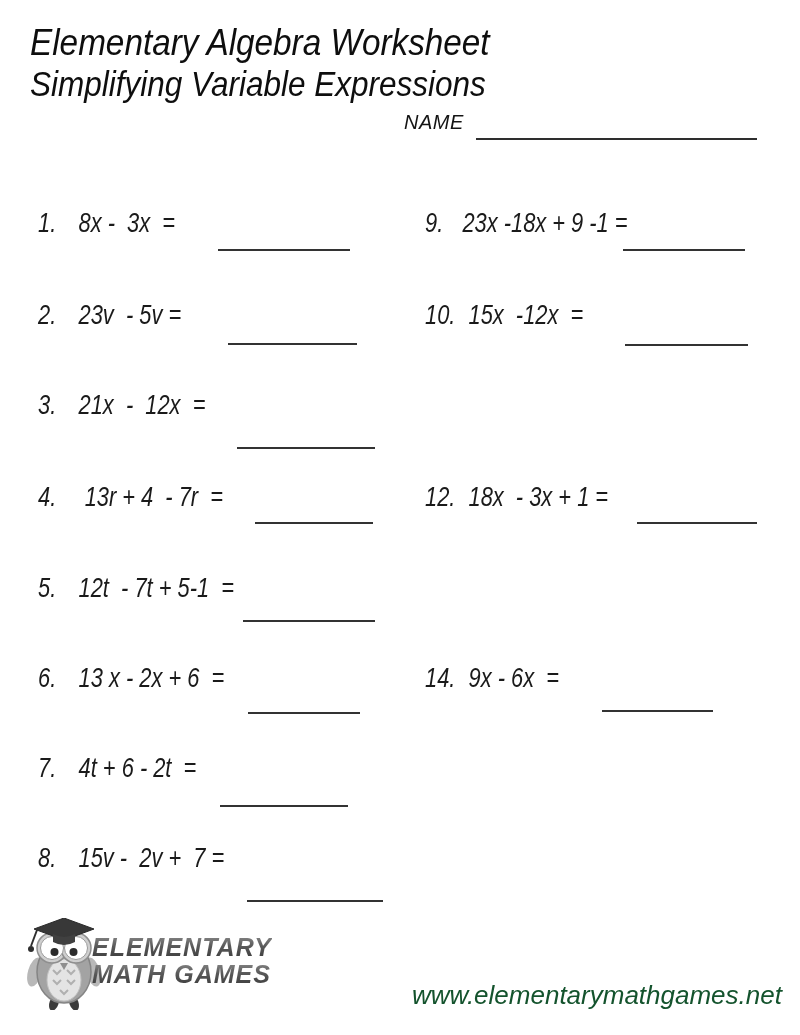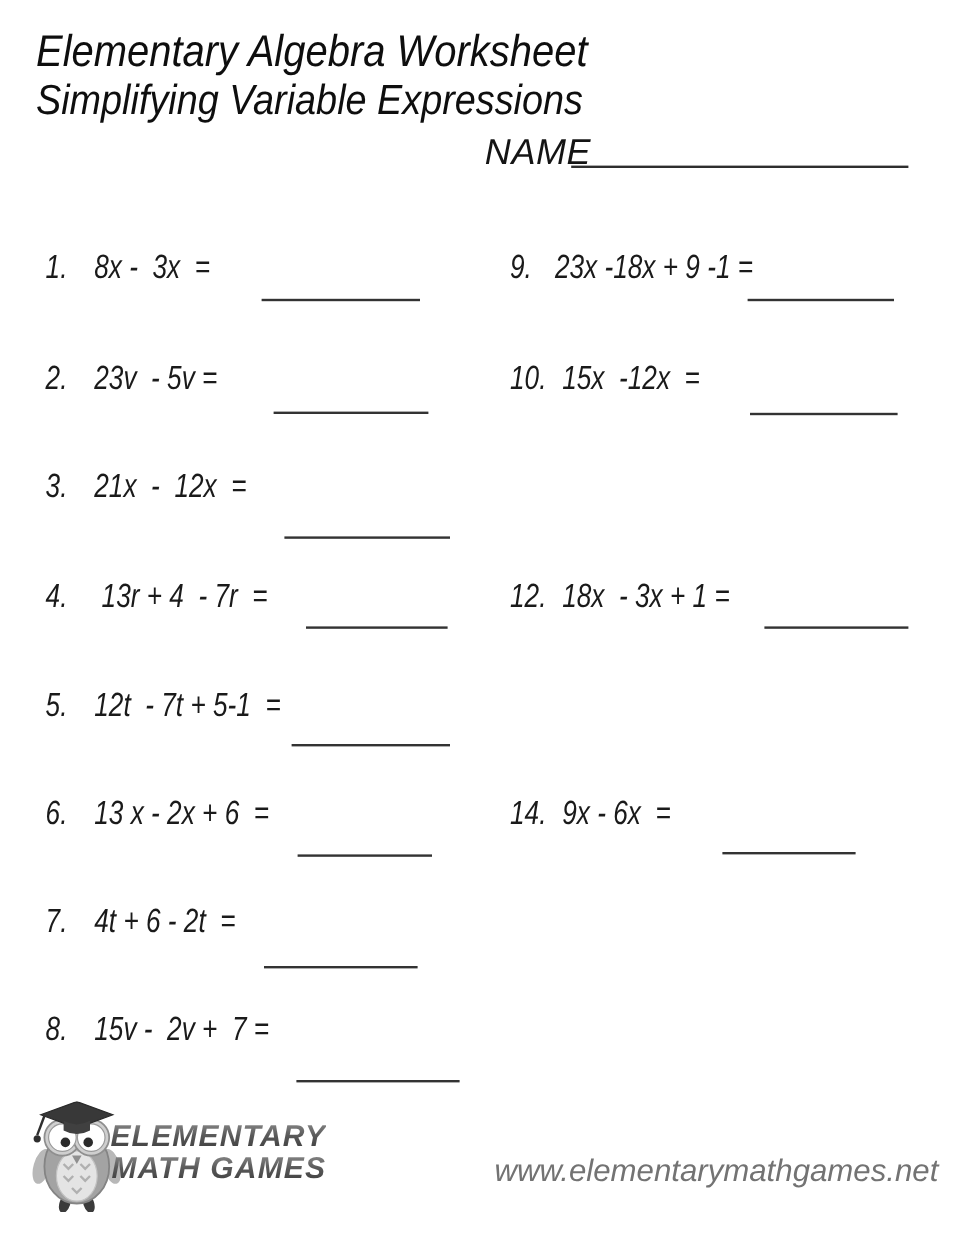"NAME" .name-label { font-size: 30px -> 20px }
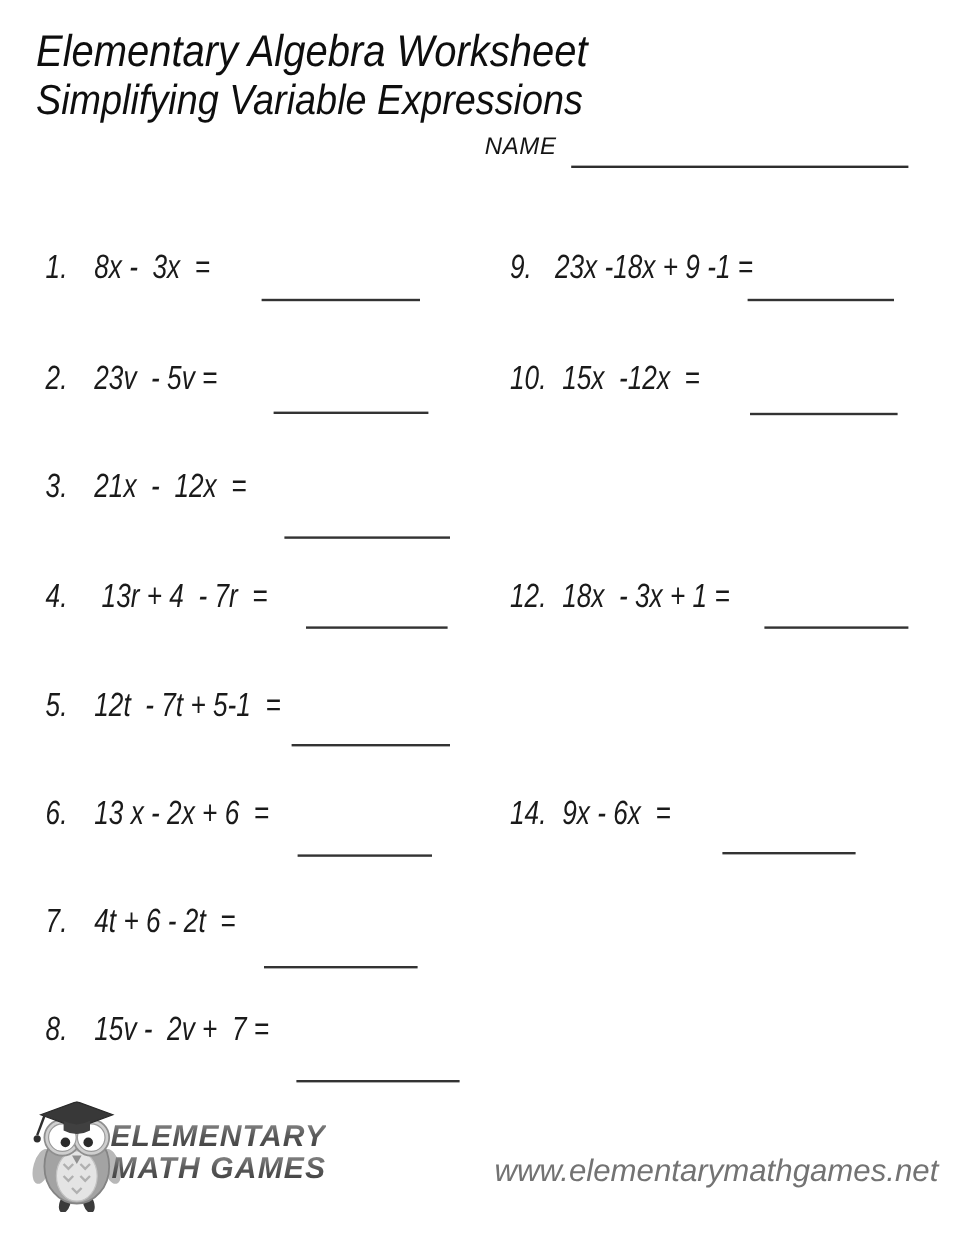"ELEMENTARY" .logo-text { text-align: right -> none }
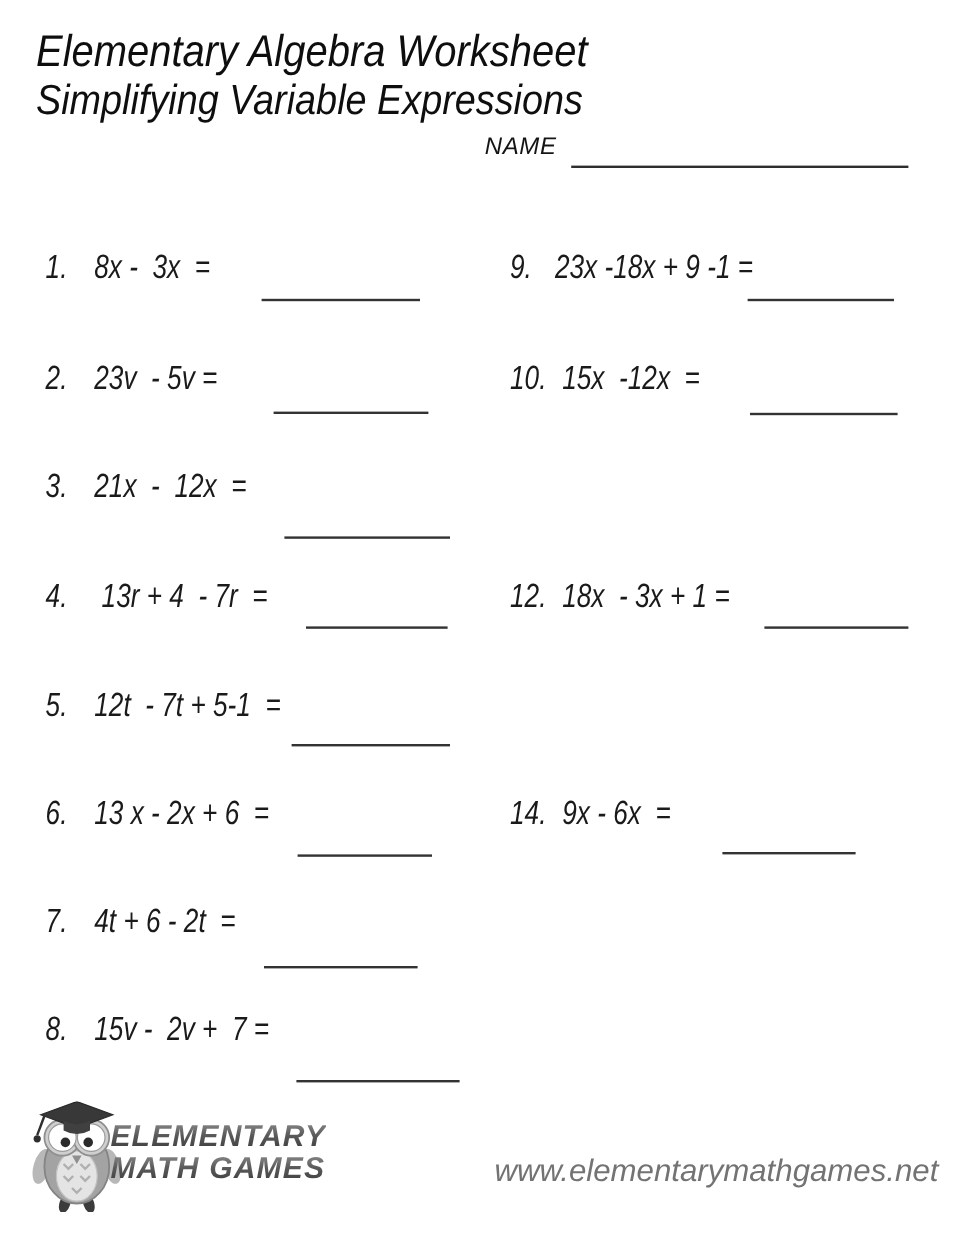"www.elementarymathgames.net" .site-url { color: #737373 -> #14532d; top: 960px -> 980px }
